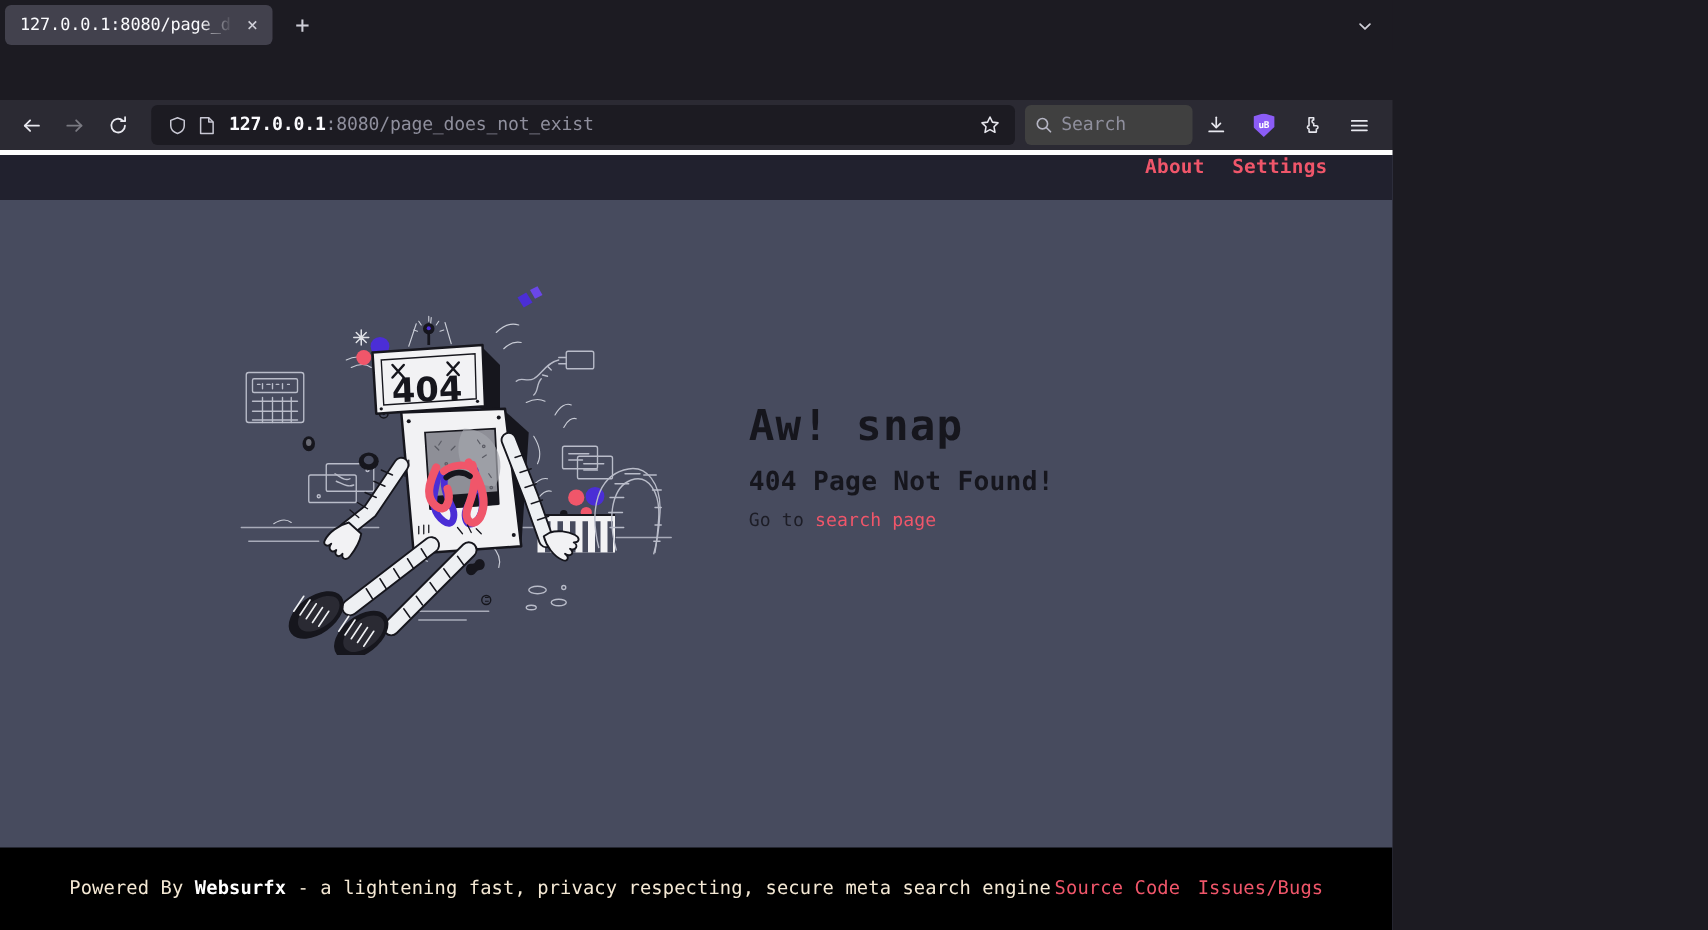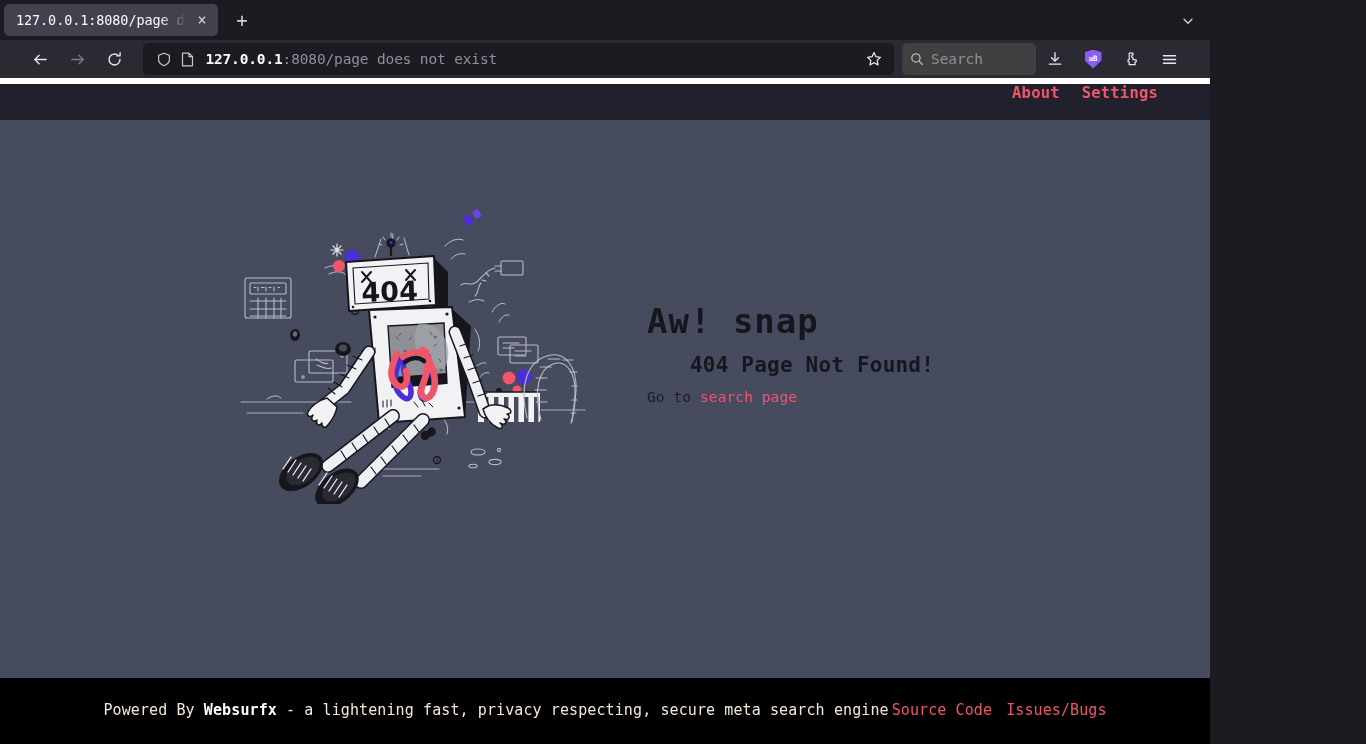"127.0.0.1:8080/page_d" #browser { width: 1210px -> 1114px }
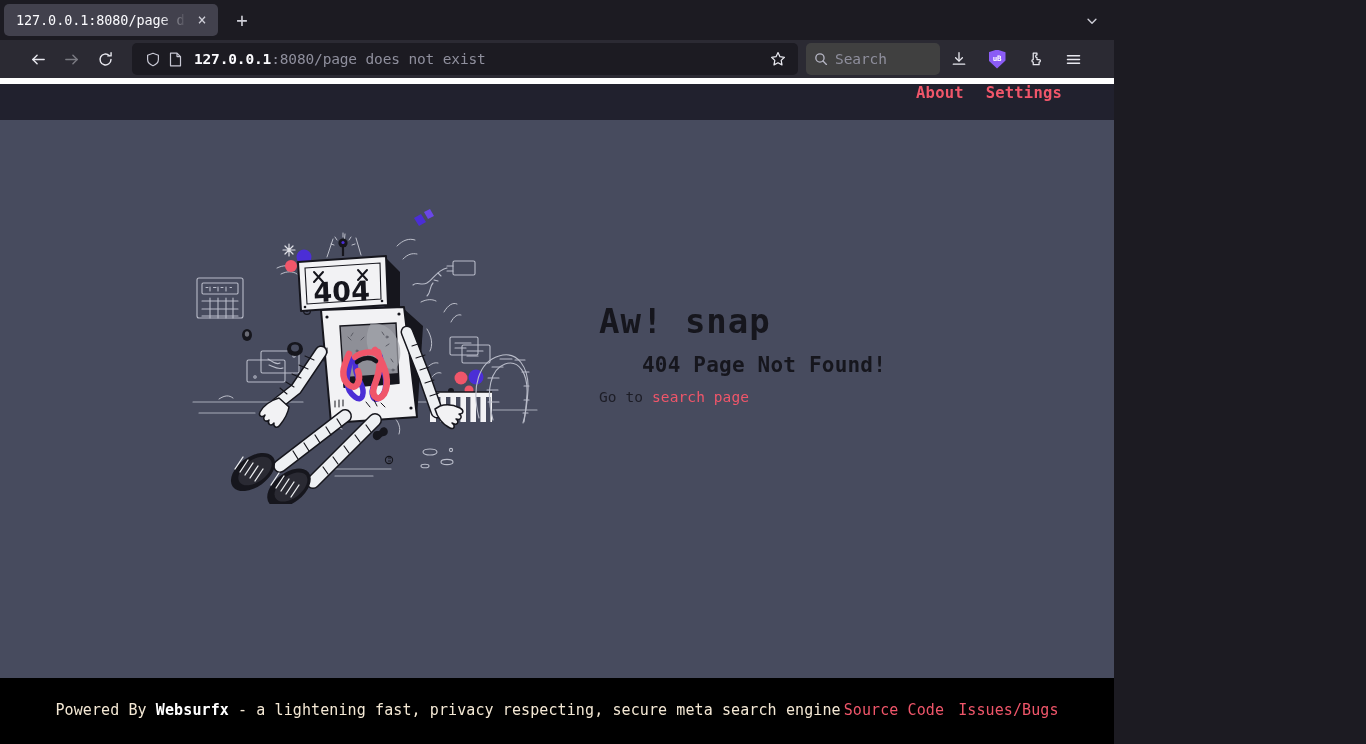"127.0.0.1:8080/page_does_not_exist" .navbar { border-bottom: 6px solid #ffffff -> 4px solid #ffffff; margin-top: none -> 40px; padding: 0 22px -> 0 8px }
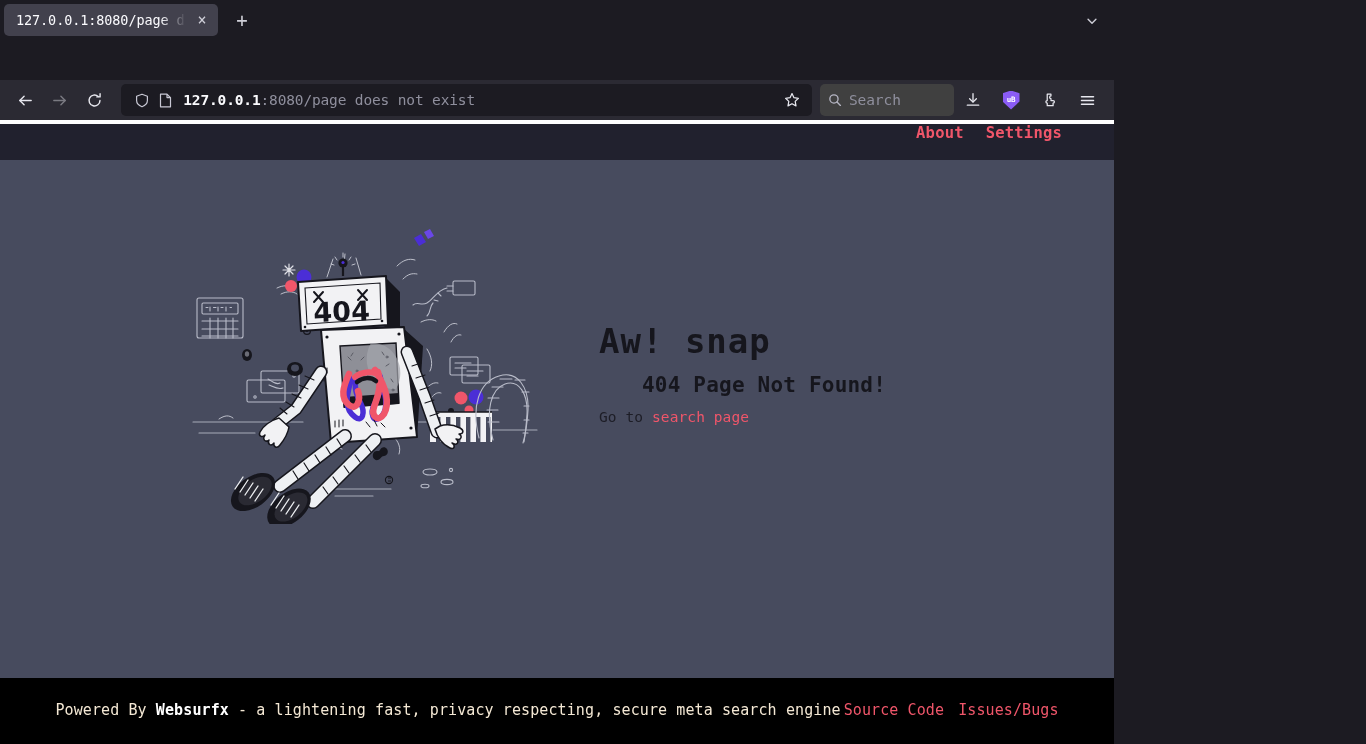"404 Page Not Found!" .error-subtitle { text-align: center -> none }
